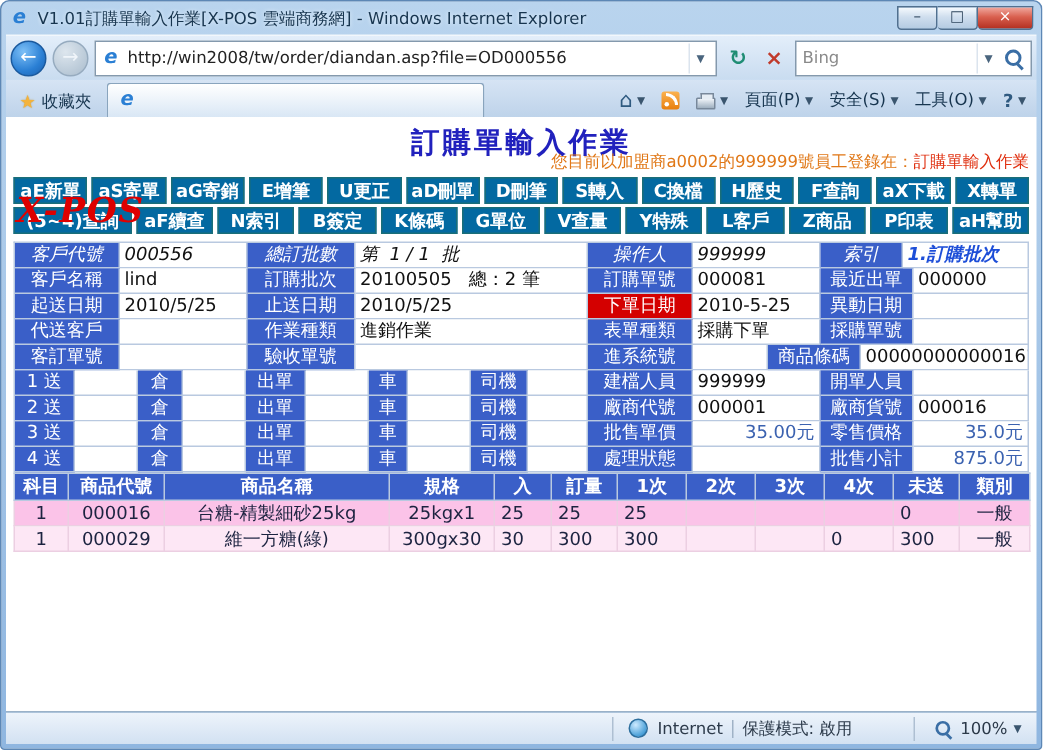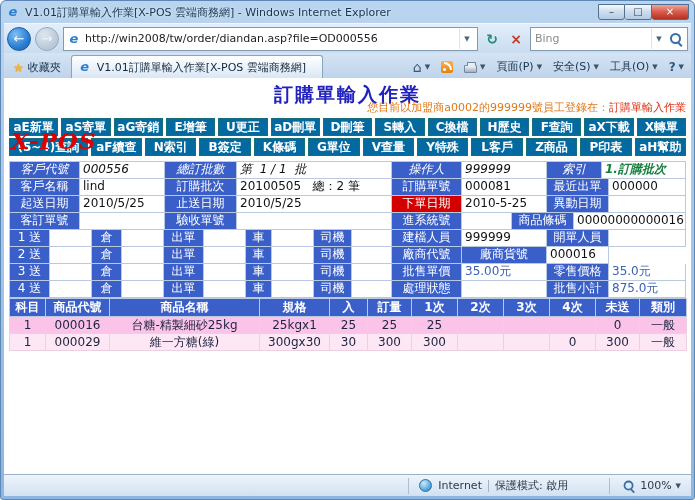"V1.01訂購單輸入作業[X-POS 雲端商務網]" span.tab-title { html: <span>V1.01訂購單輸入作業[X-POS 雲端商務網]</span> -> none }
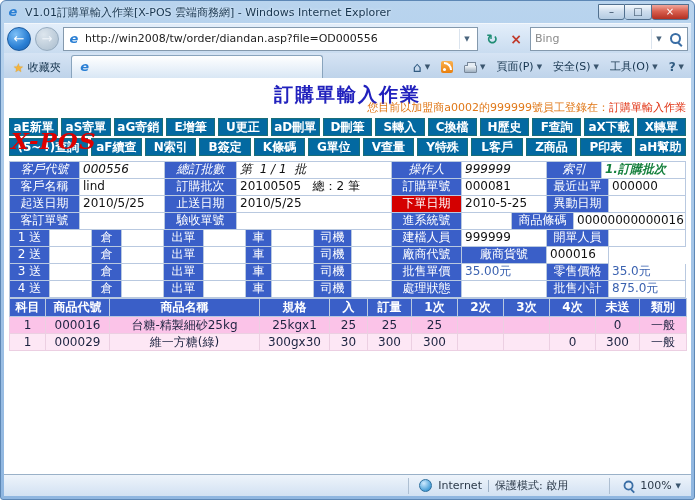"1.訂購批次" .fnote { color: #15803d -> #1d4ed8 }
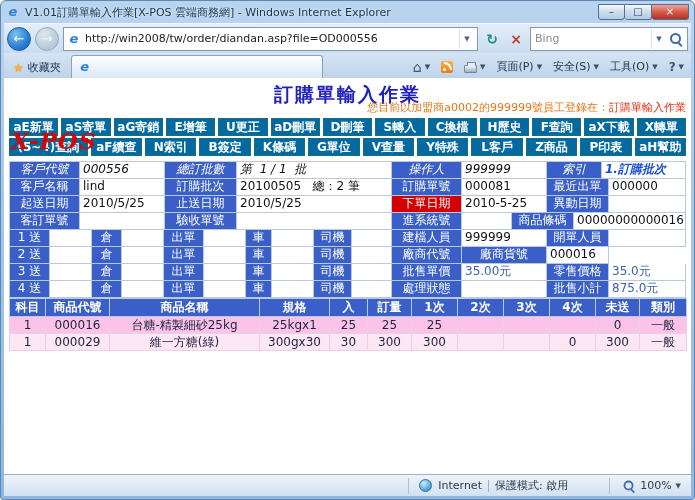"代送客戶" div.frow { html: none -> <div> <div>代送客戶</div> <div></div> <div>作業種類</div> <div>進銷作業</div> <div>表單種類</div> <div>採購下單</div> <div>採購單號</div> <div></div> </div> }
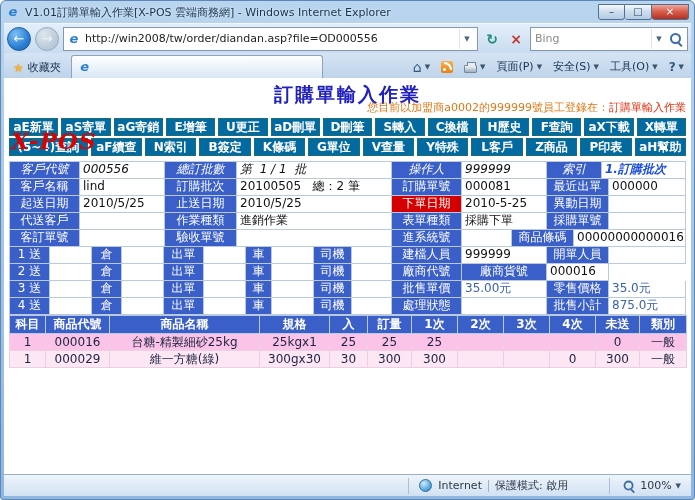"000001" div.fcell { html: none -> <div>000001</div> }
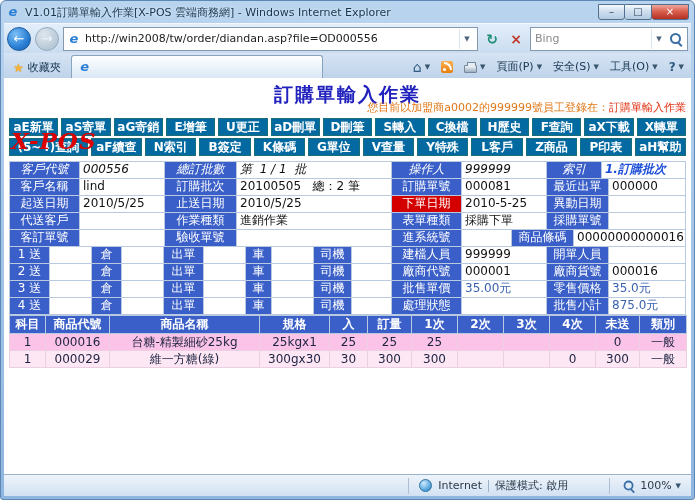"35.00元" .fvalue.money { text-align: none -> right }
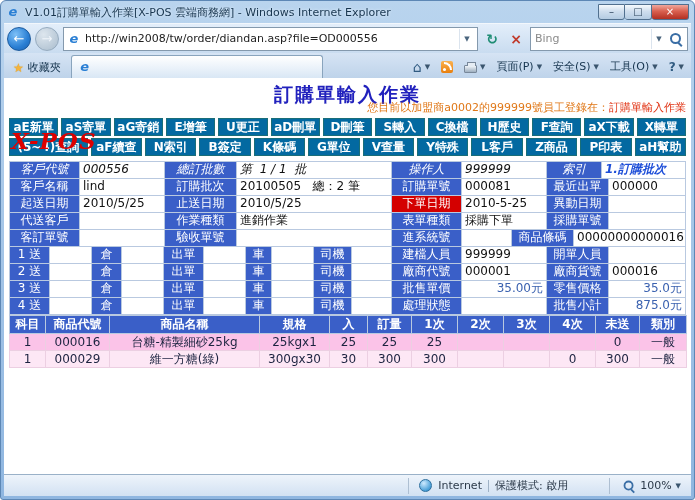"25" .items td:nth-child(n+5):nth-child(-n+11) { text-align: center -> left }
